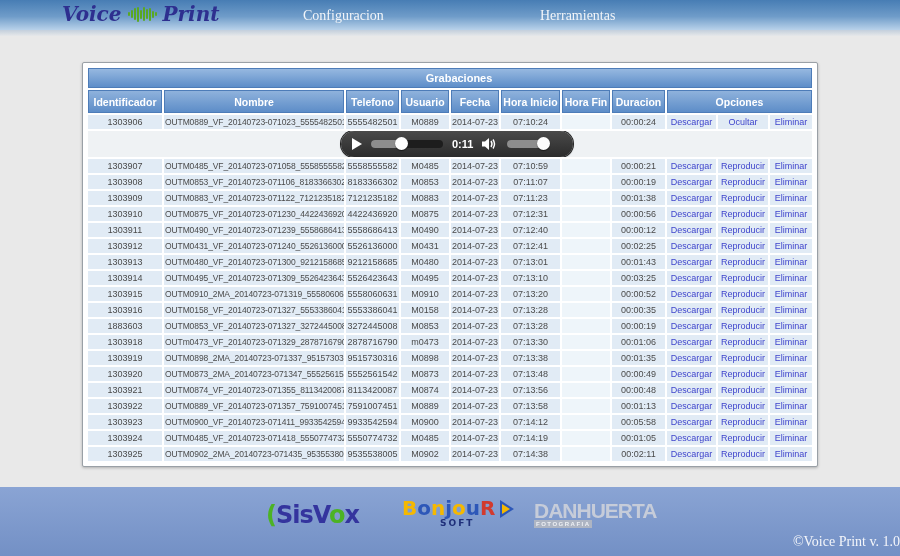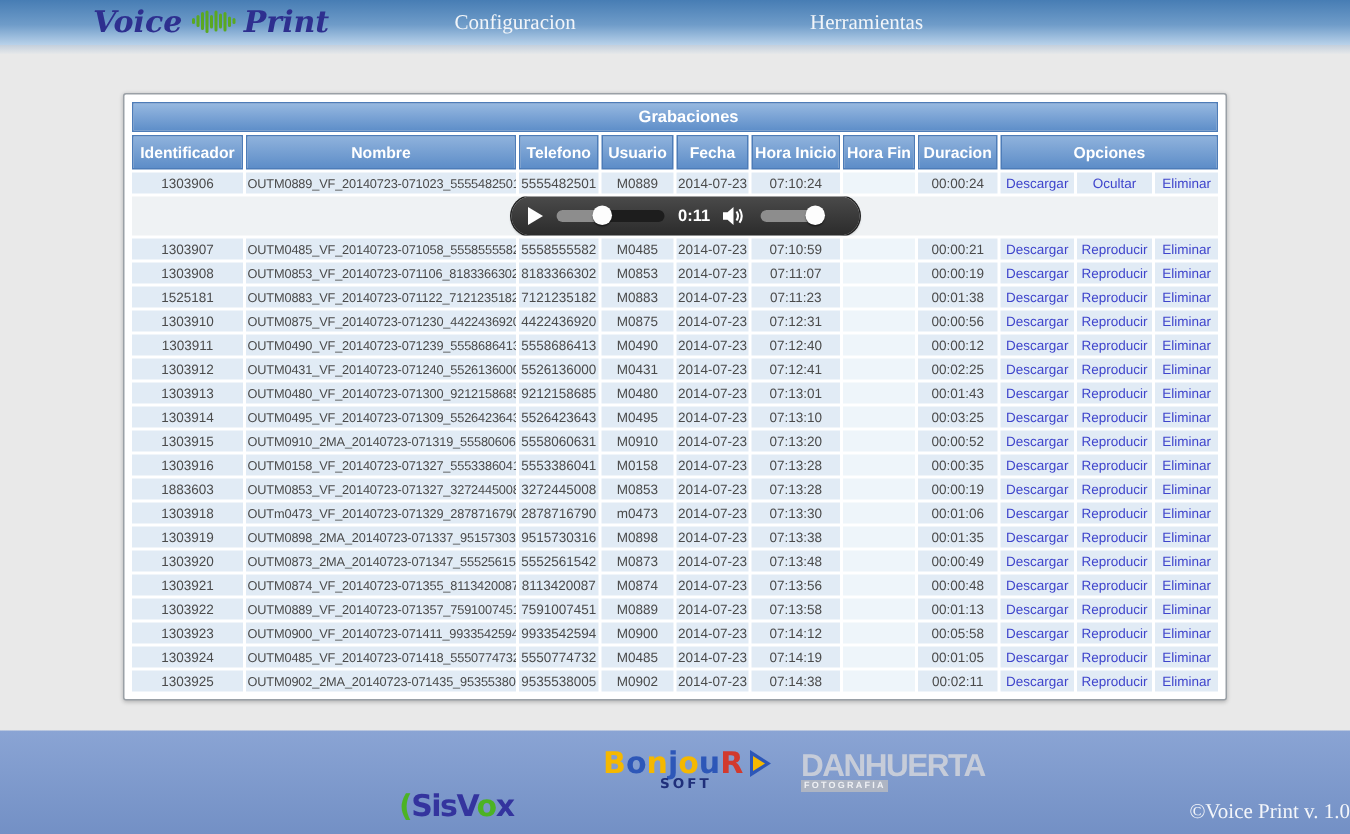"1525181" td { text: 1525181 -> 1303909 }
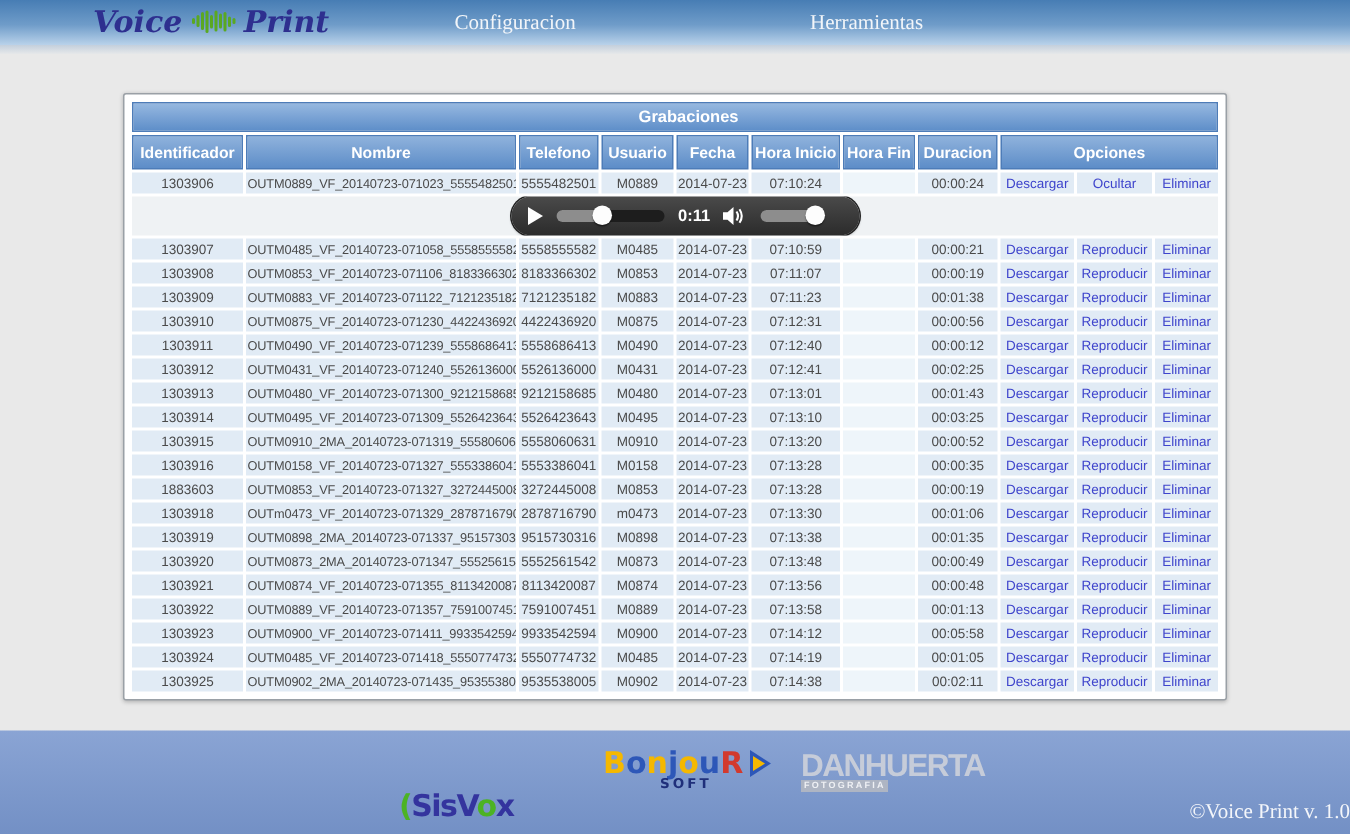"(SisVox" .logo-sisvox { font-size: 20px -> 24px; margin-top: 24px -> none }
